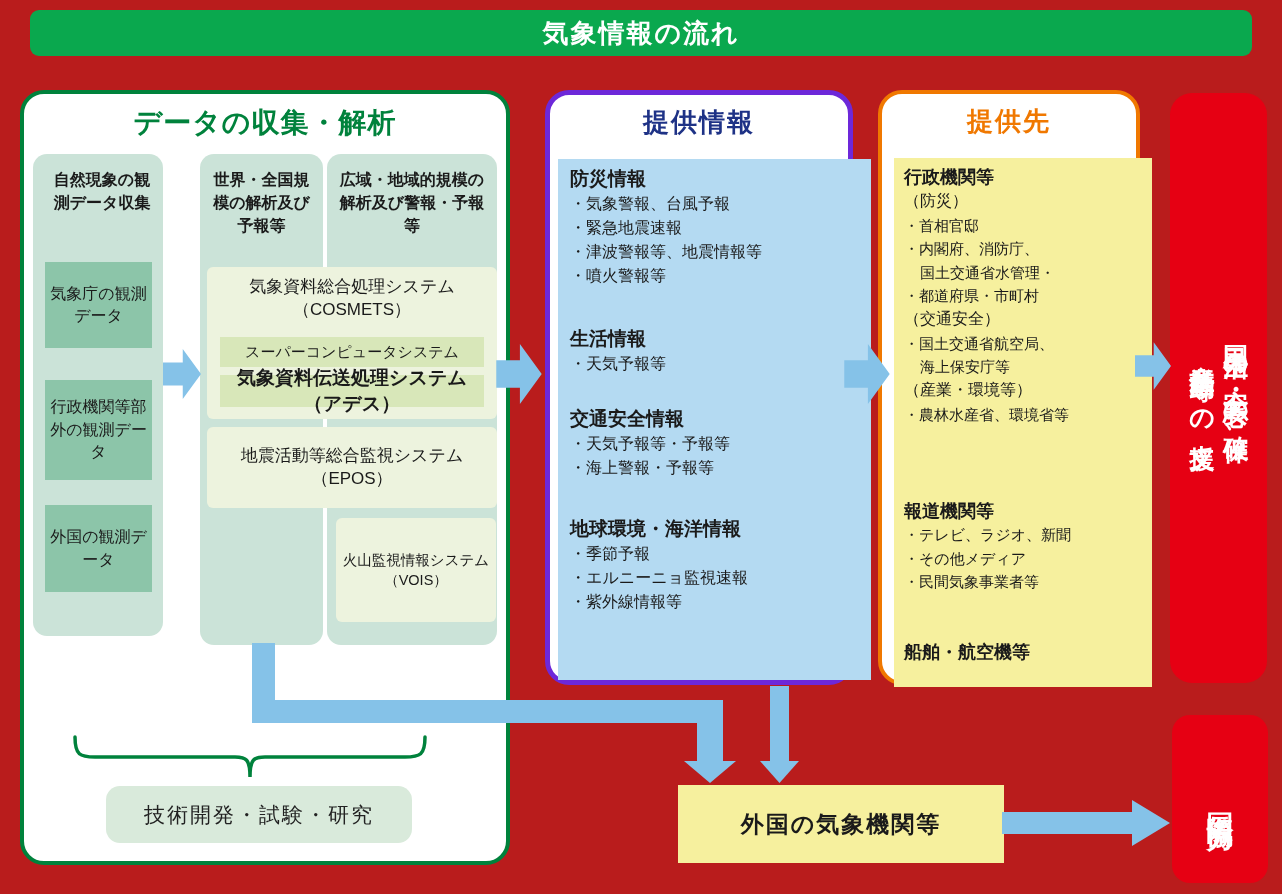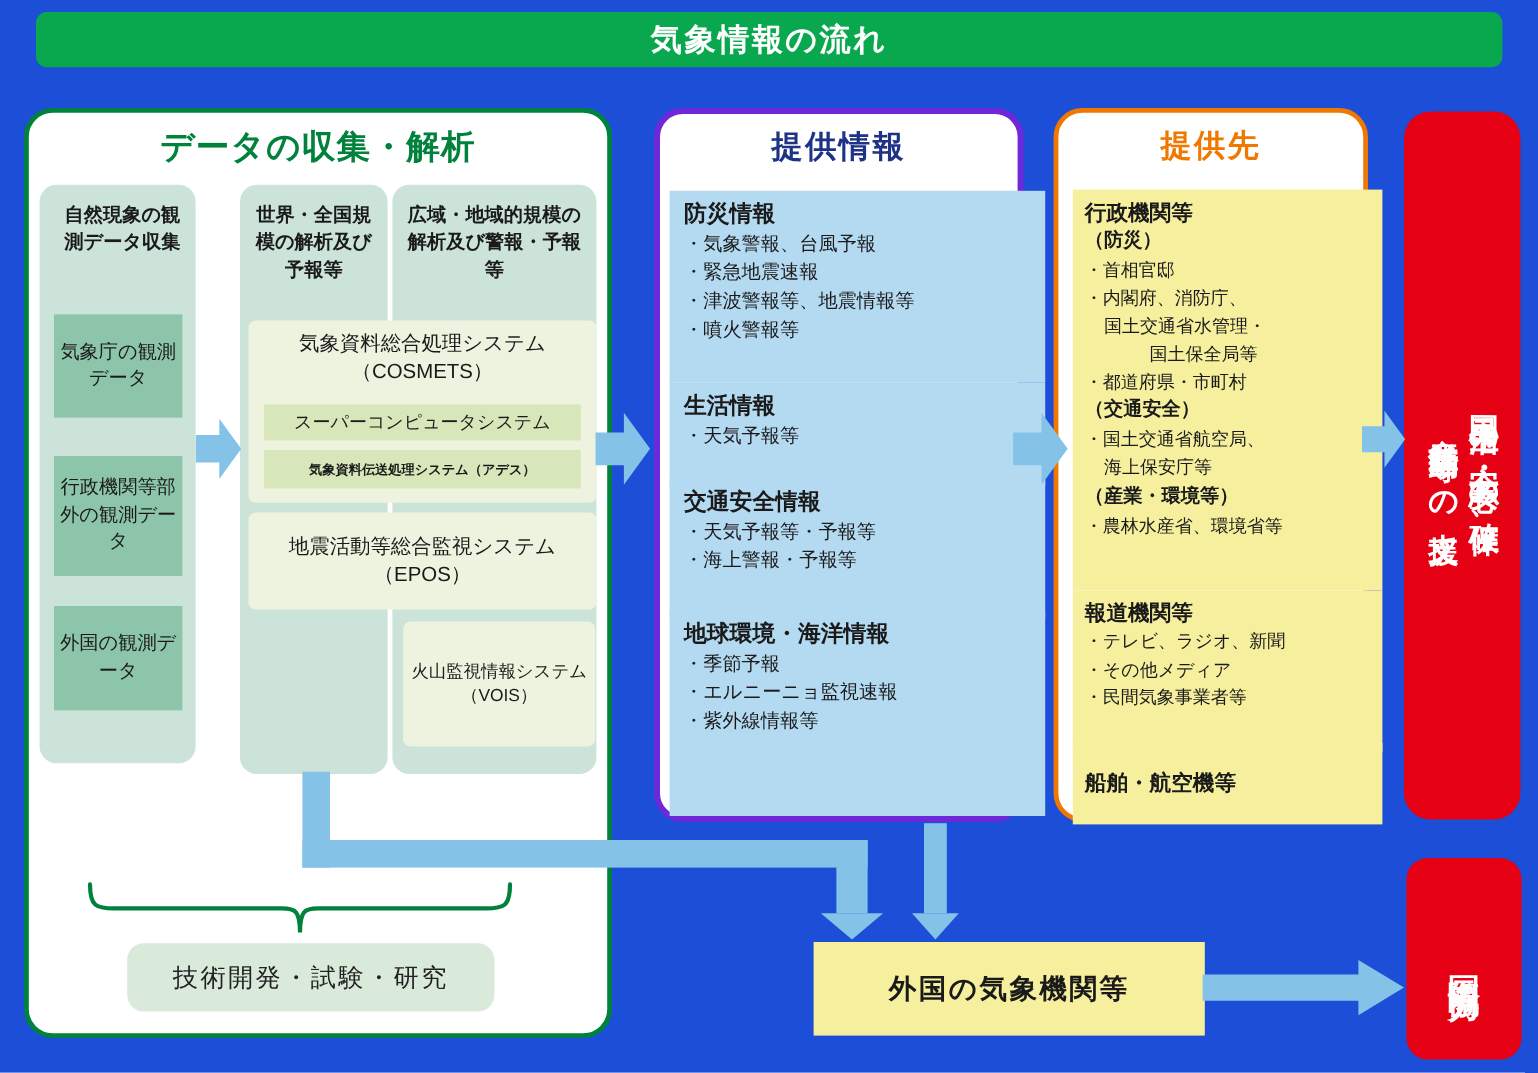"気象情報の流れ" .stage { background: #1d4ed8 -> #b91c1c }
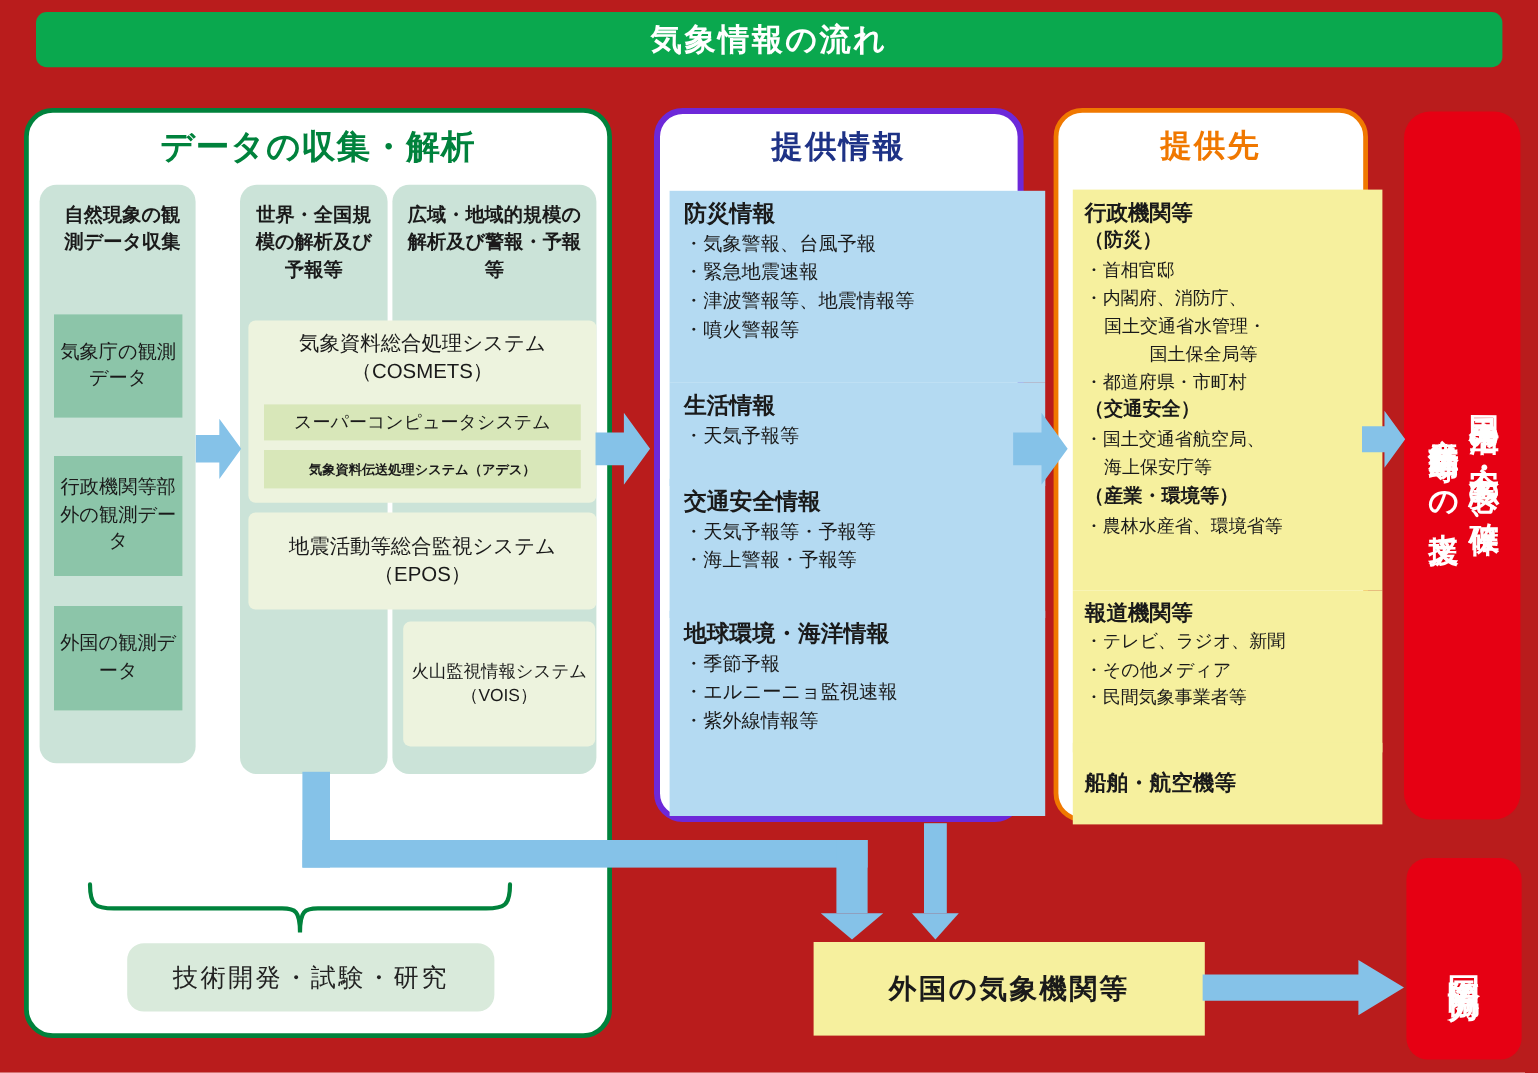"（防災）" .ln.lbl { font-weight: bold -> normal }
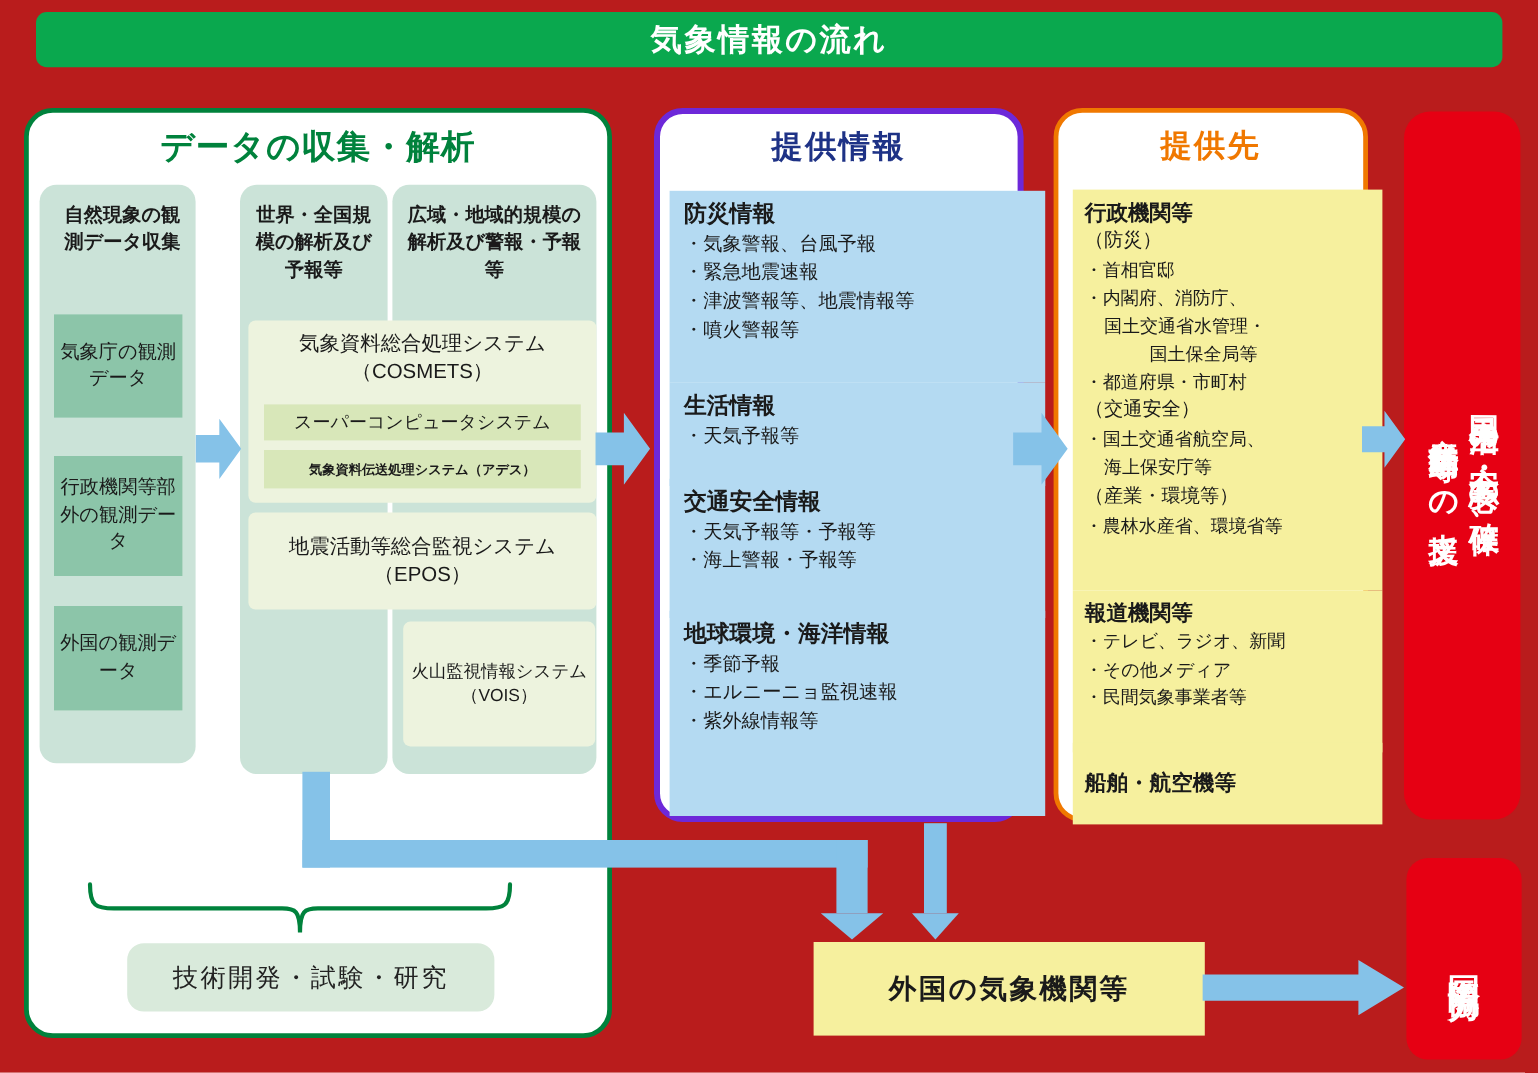"国土保全局等" div.ln { html: <div>国土保全局等</div> -> none }
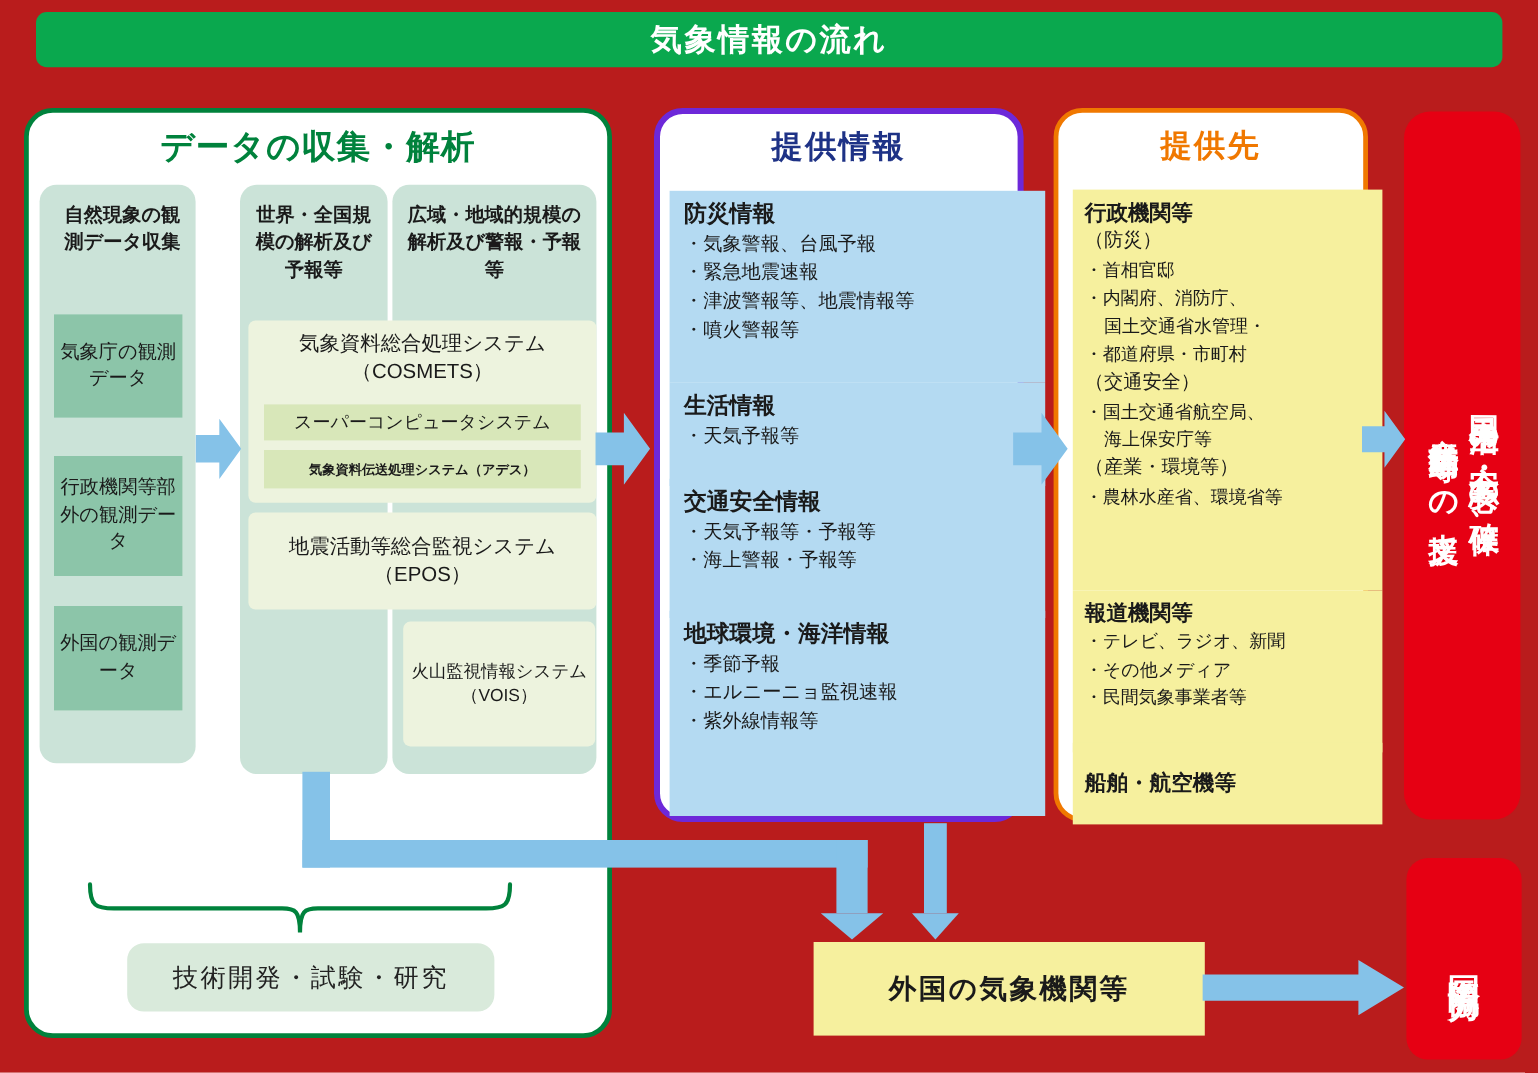"気象資料伝送処理システム（アデス）" div.sys-sub { font-size: 11px -> 19px }
